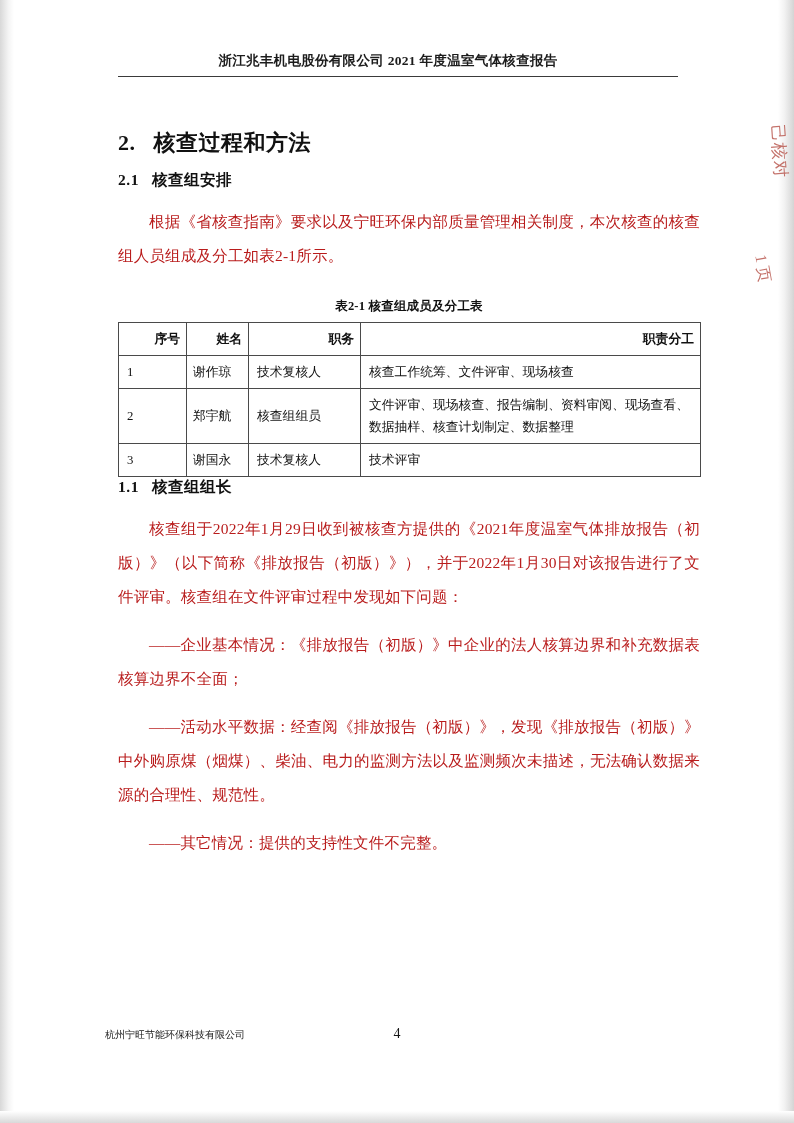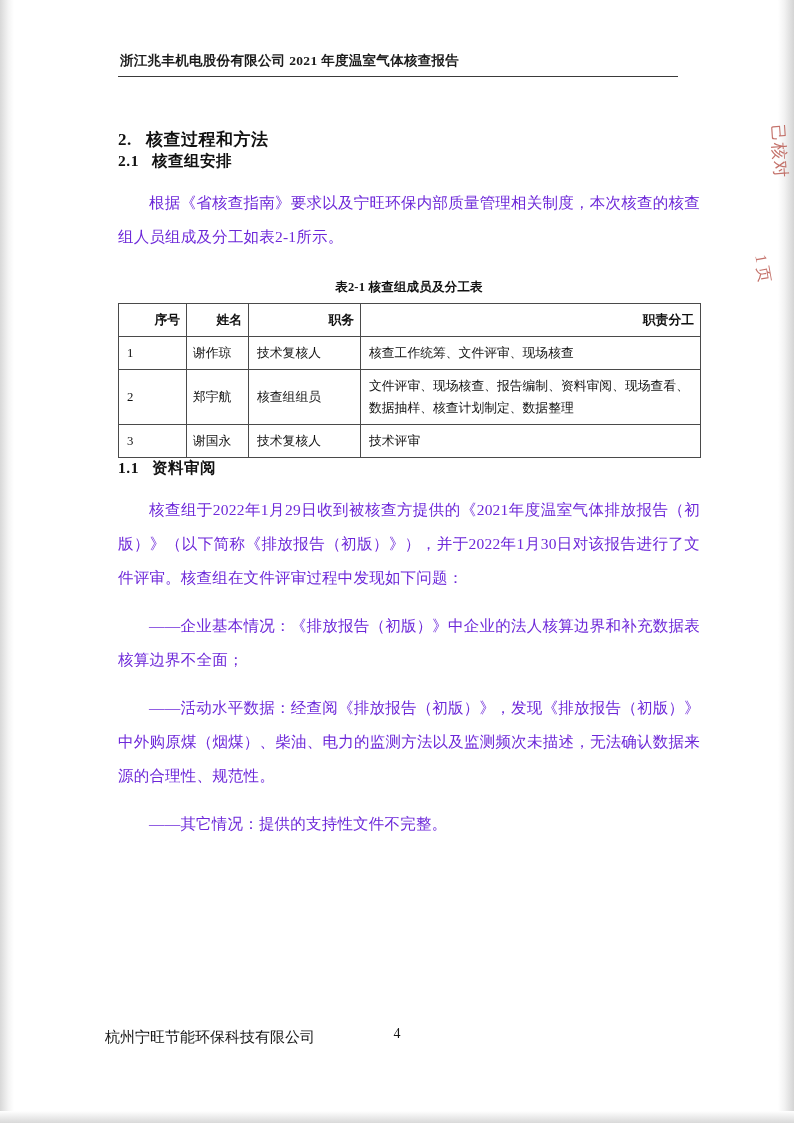"浙江兆丰机电股份有限公司 2021 年度温室气体核查报告" .header { left: 120px -> 108px; text-align: none -> center }
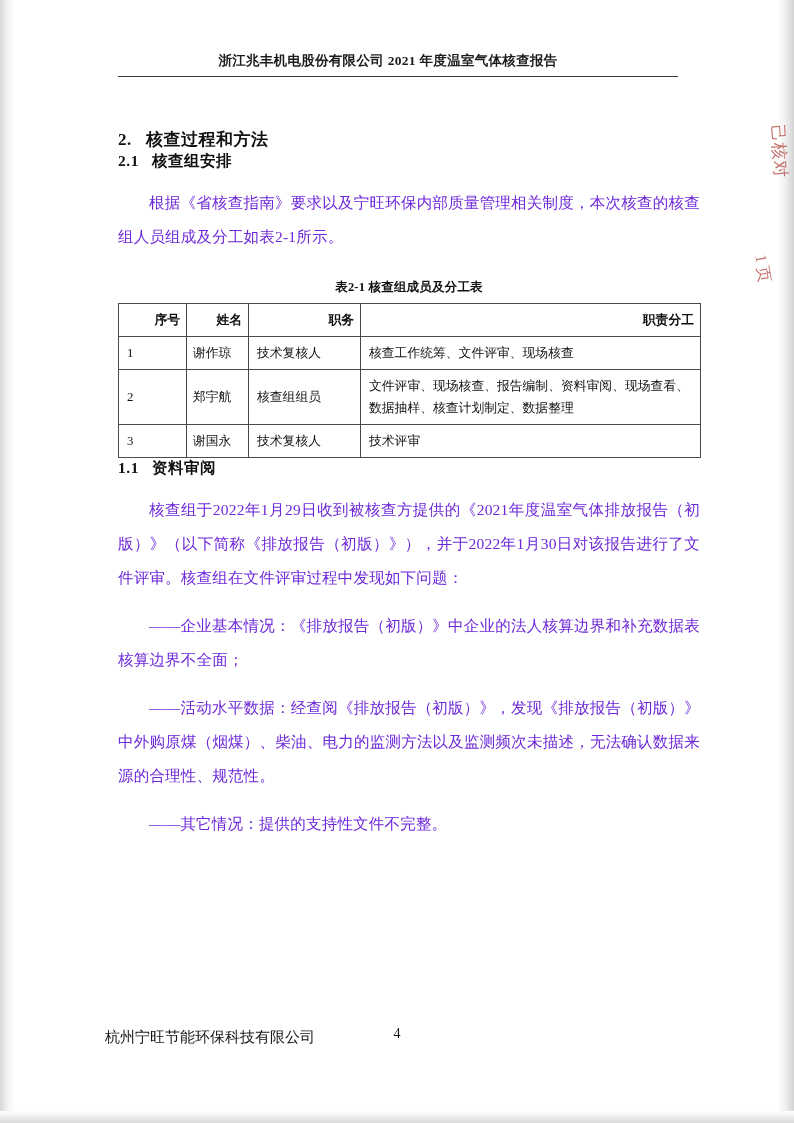"2. 核查过程和方法" h2.sec { font-size: 17px -> 22px; margin: 0 0 0 0 -> 0 0 12px 0 }
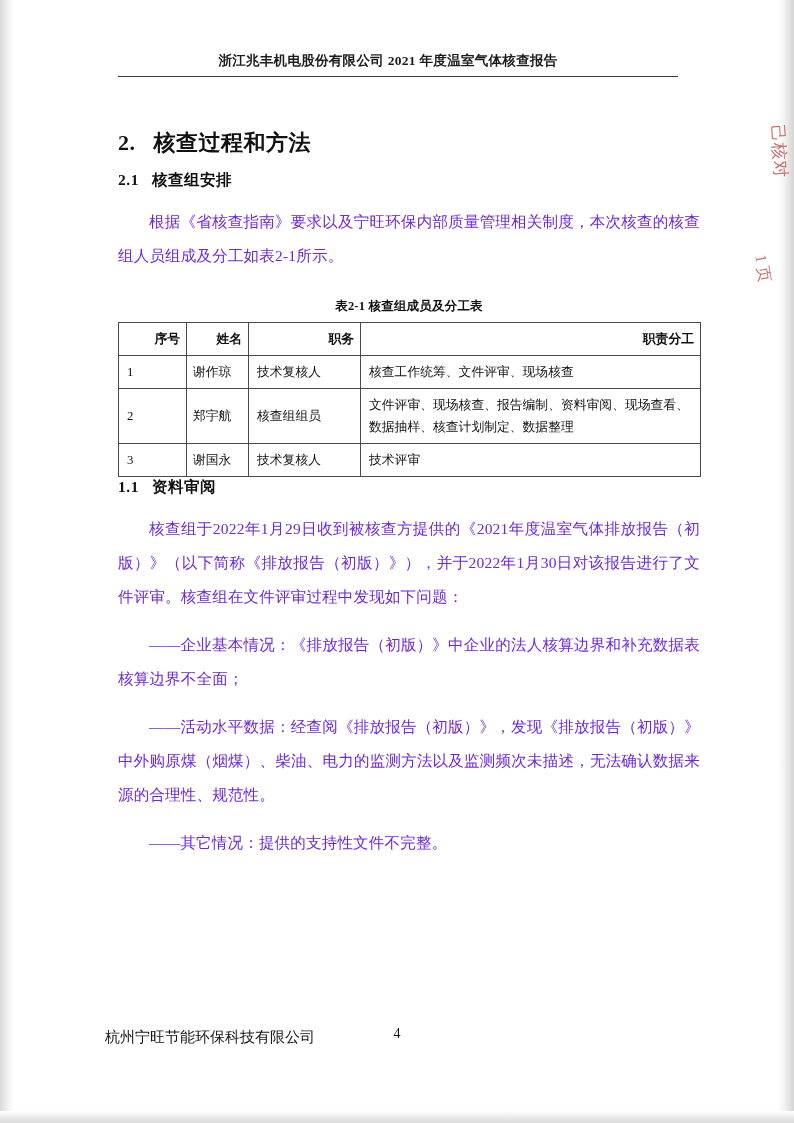"根据《省核查指南》要求以及宁旺环保内部质量管理相关制度，本次核查的核查组人员组成" p.para { color: #6d28d9 -> #b91c1c }
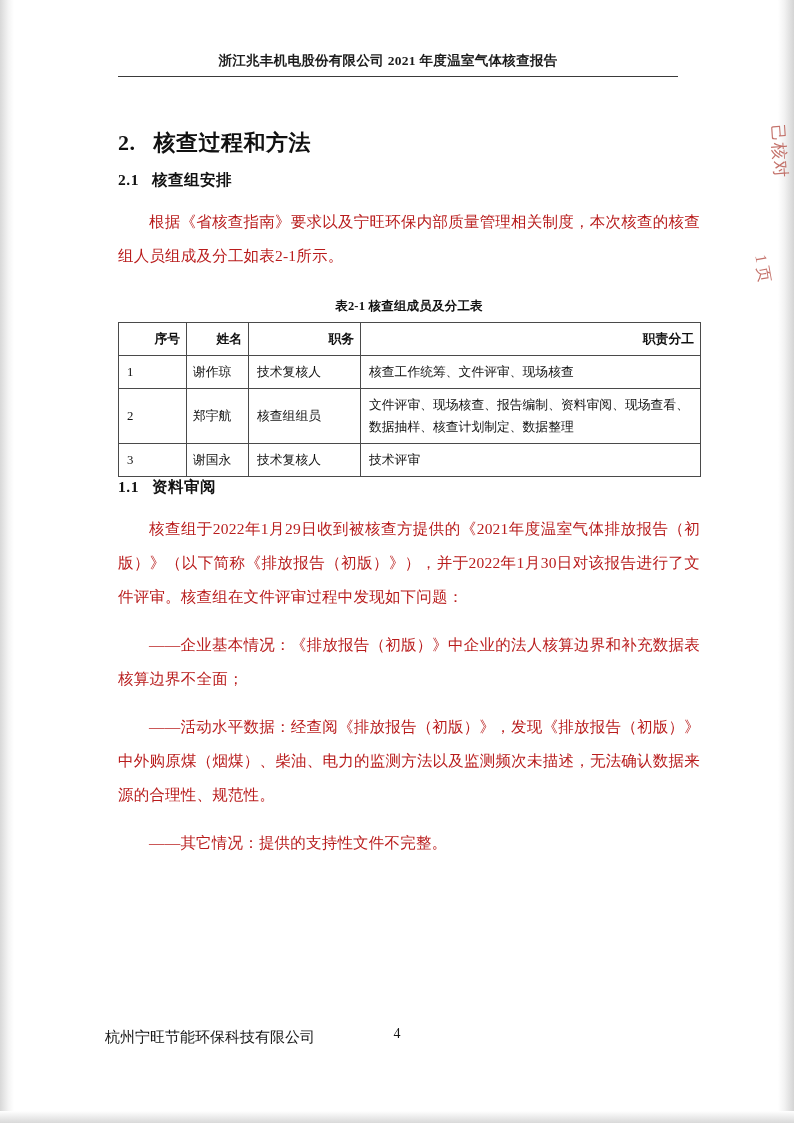"资料审阅" span { text: 资料审阅 -> 核查组组长 }
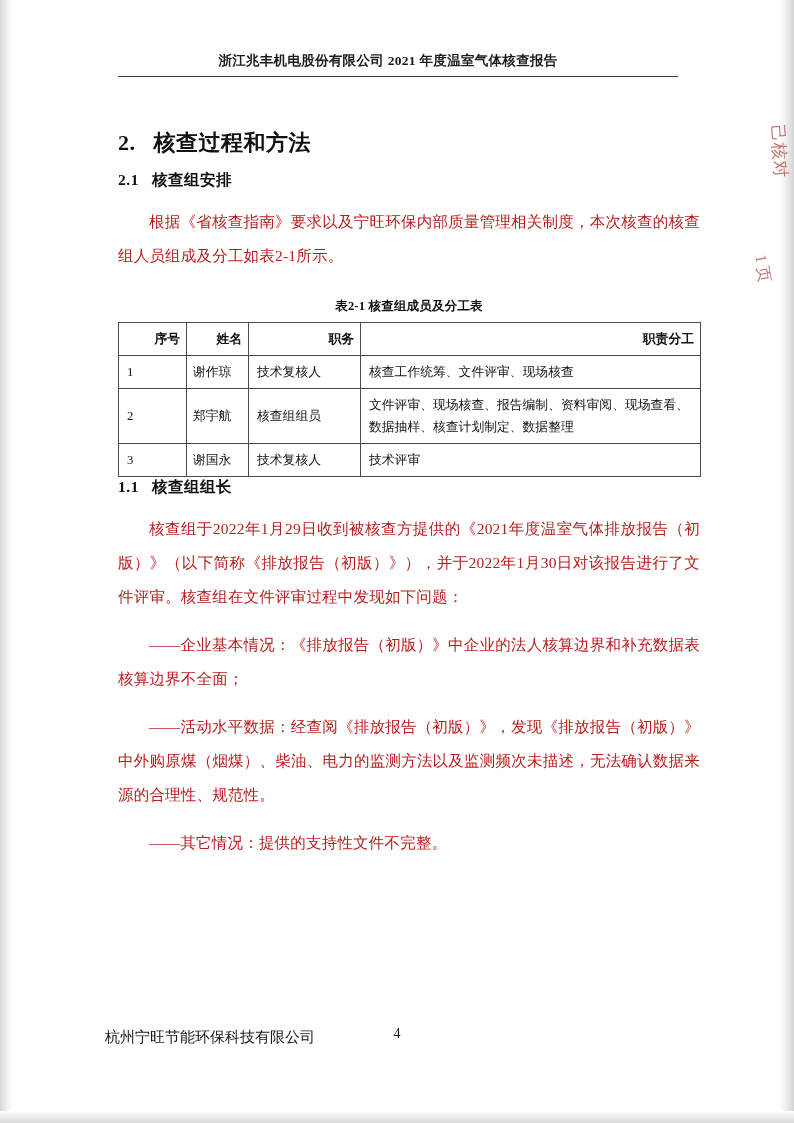"杭州宁旺节能环保科技有限公司" .footer-left { font-size: 15px -> 10px }
